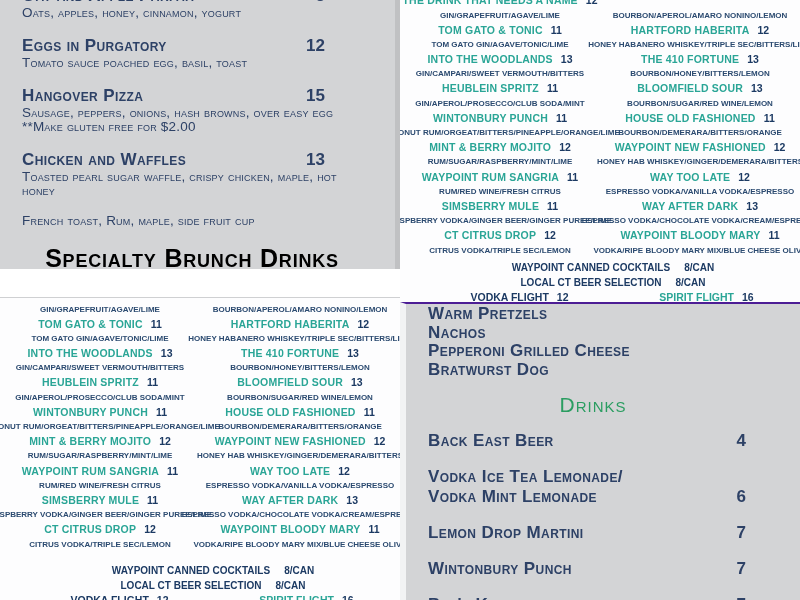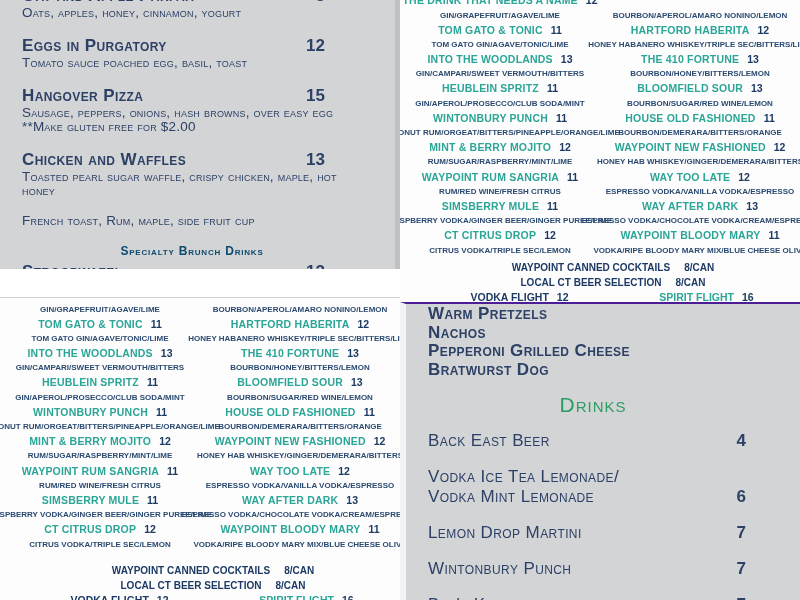"Specialty Brunch Drinks" .section-heading { color: #0c4a6e -> #000000; font-size: 12px -> 25px }
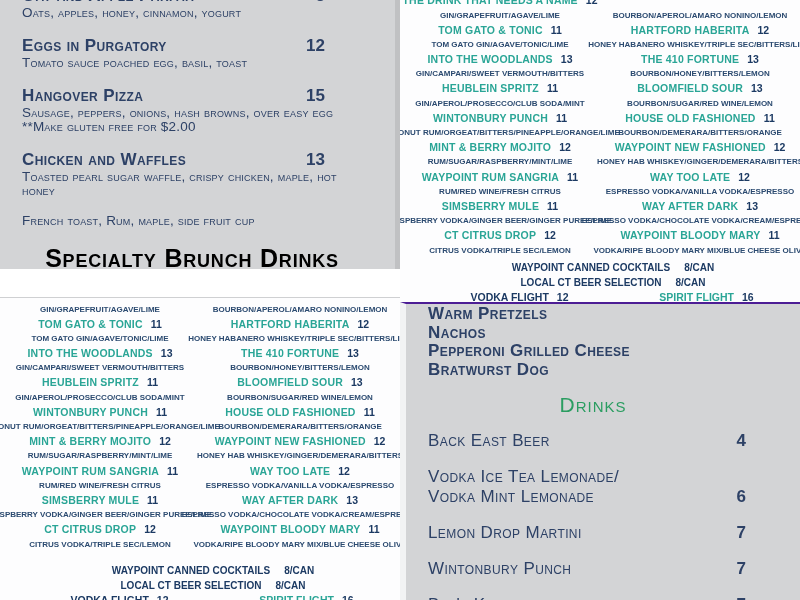"Back East Beer" .bar-name { font-weight: 400 -> 700 }
